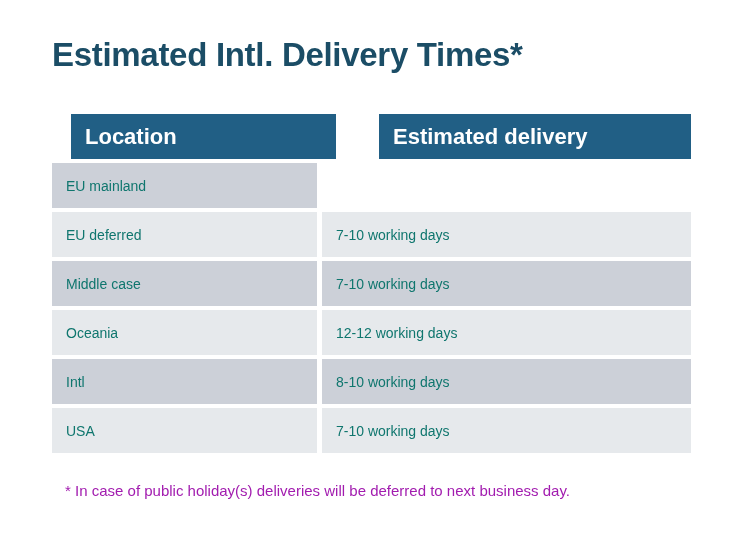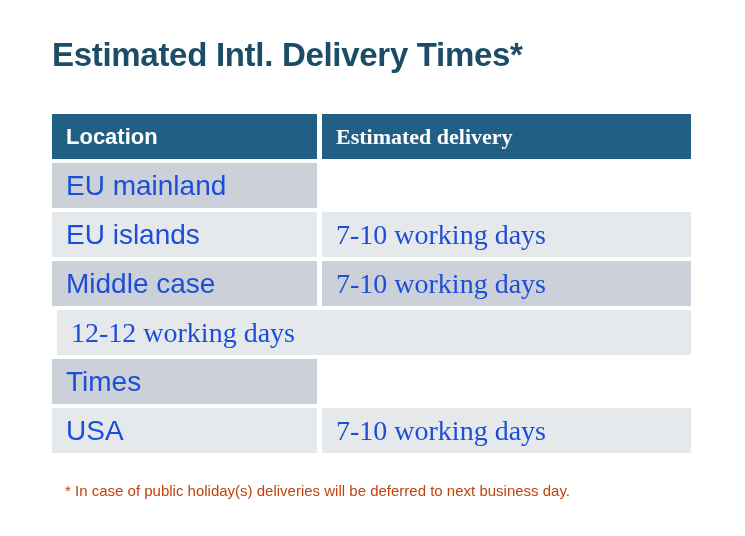"Location" .header-row .cell { margin-left: none -> 19px }
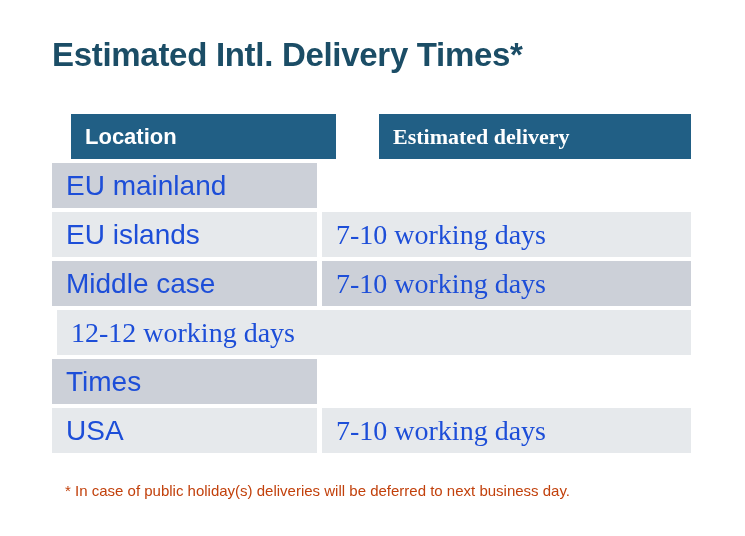"Estimated delivery" .cell.col-delivery { font-family: Liberation Serif, serif -> none }
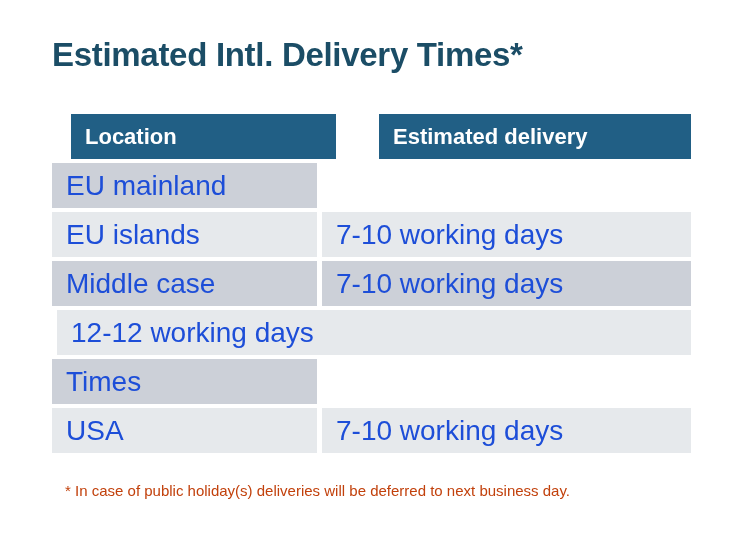"EU mainland" .cell { color: #1d4ed8 -> #0f766e; font-size: 28px -> 14px }
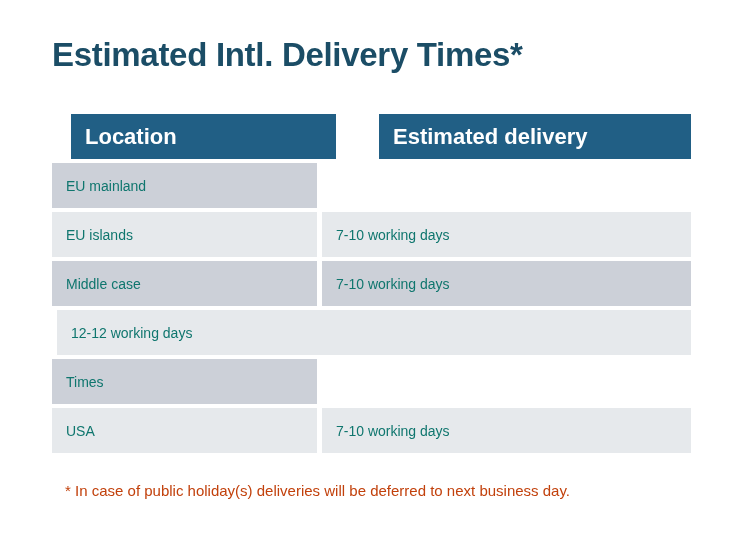"EU islands" div.cell { text: islands -> deferred }
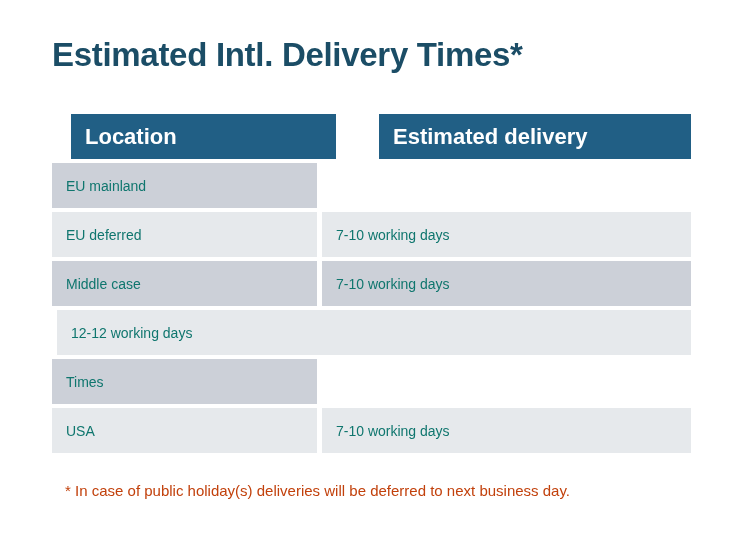"Oceania" div.cell { html: none -> <div>Oceania</div> }
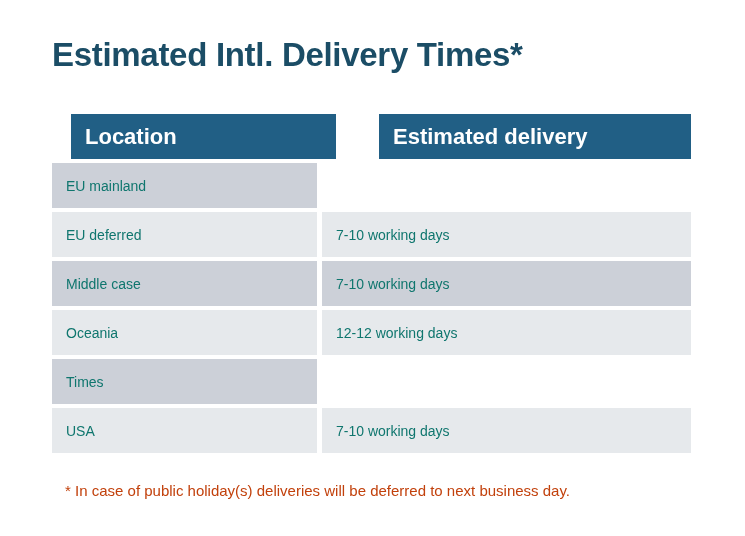"Times" div.cell { text: Times -> Intl }
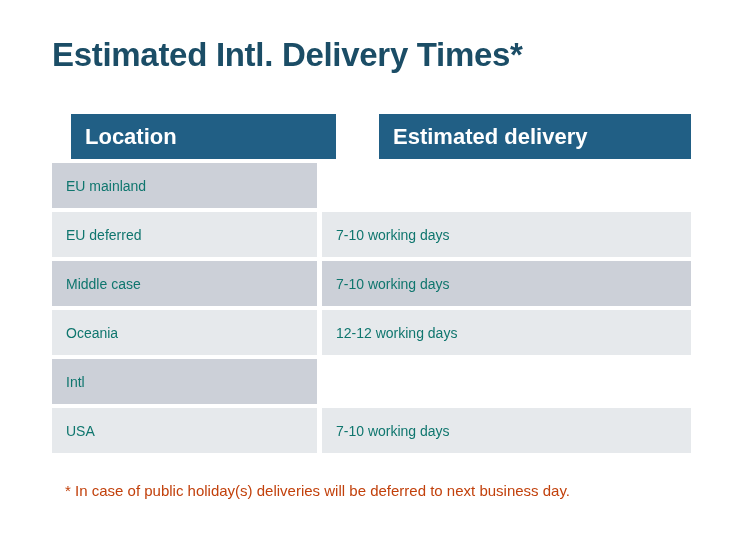"8-10 working days" div.cell { html: none -> <div>8-10 working days</div> }
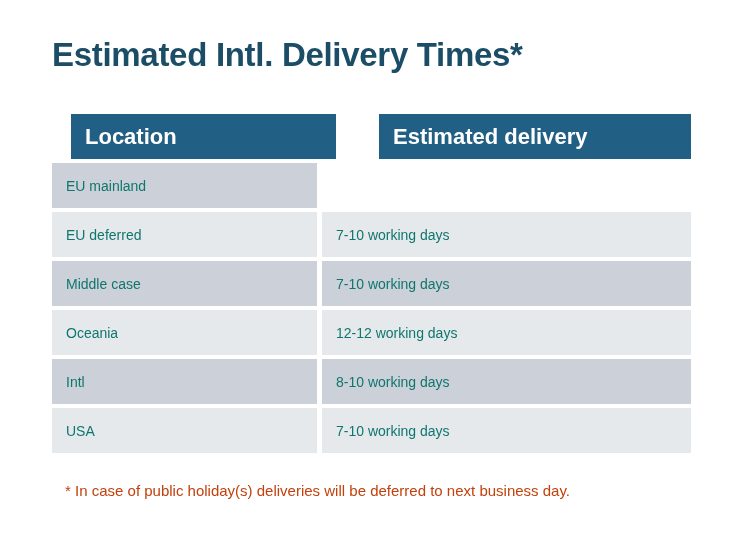"* In case of public" .footnote { color: #c2410c -> #a21caf }
